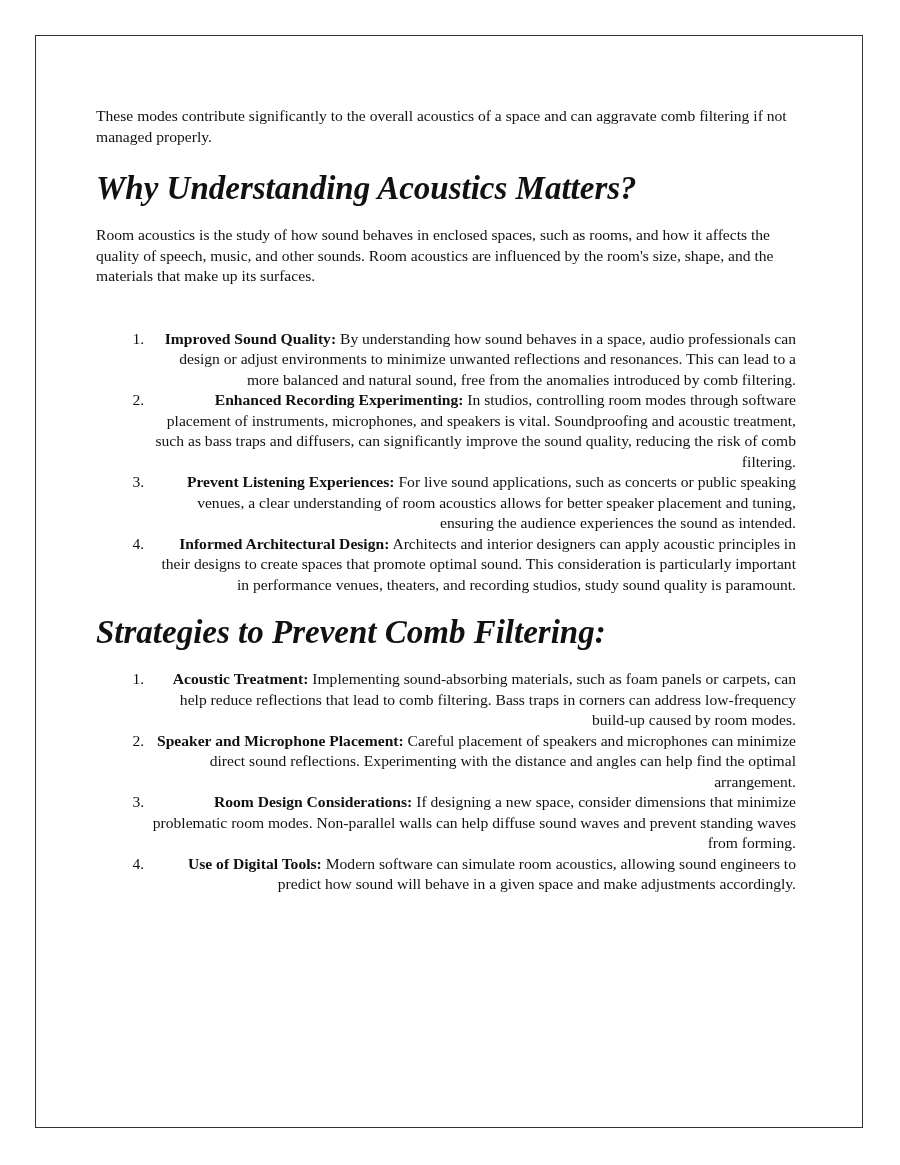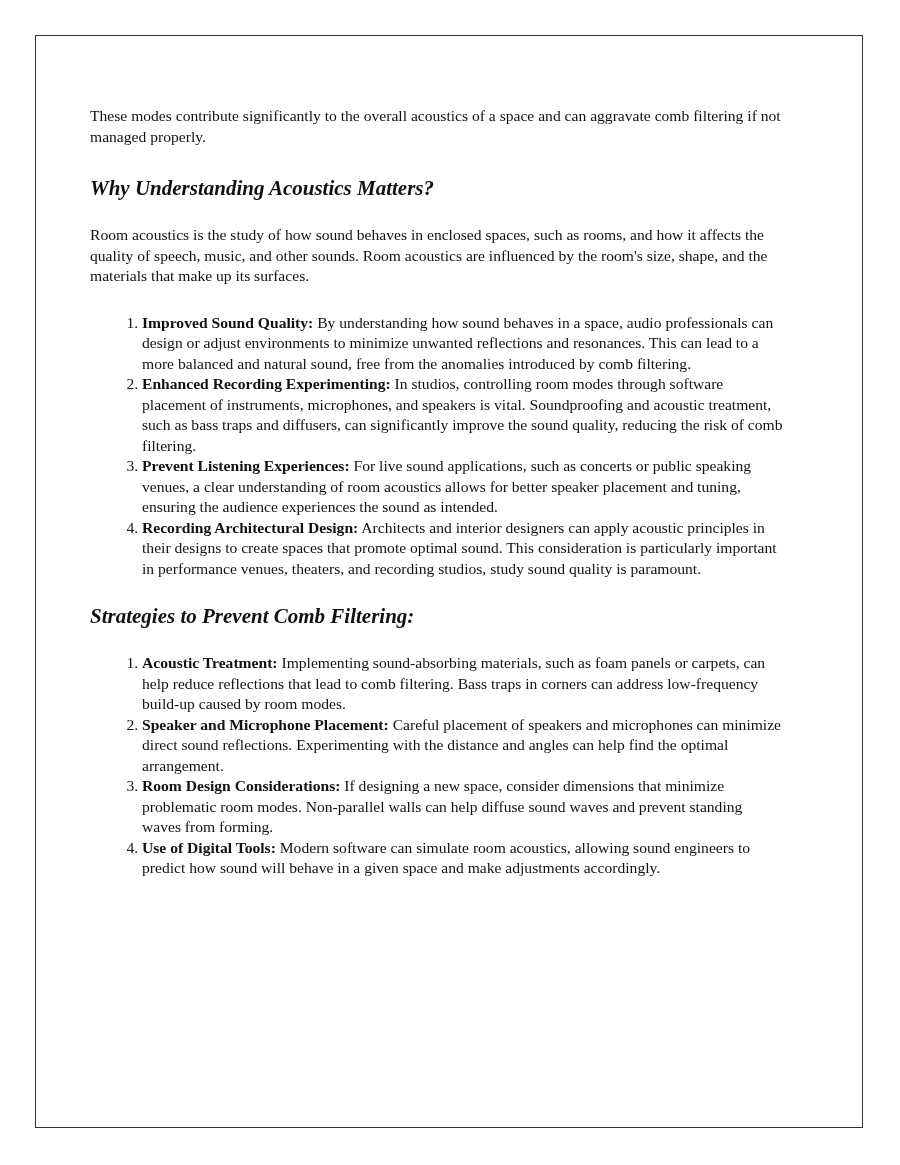"These modes contribute significantly to" .content { left: 90px -> 96px }
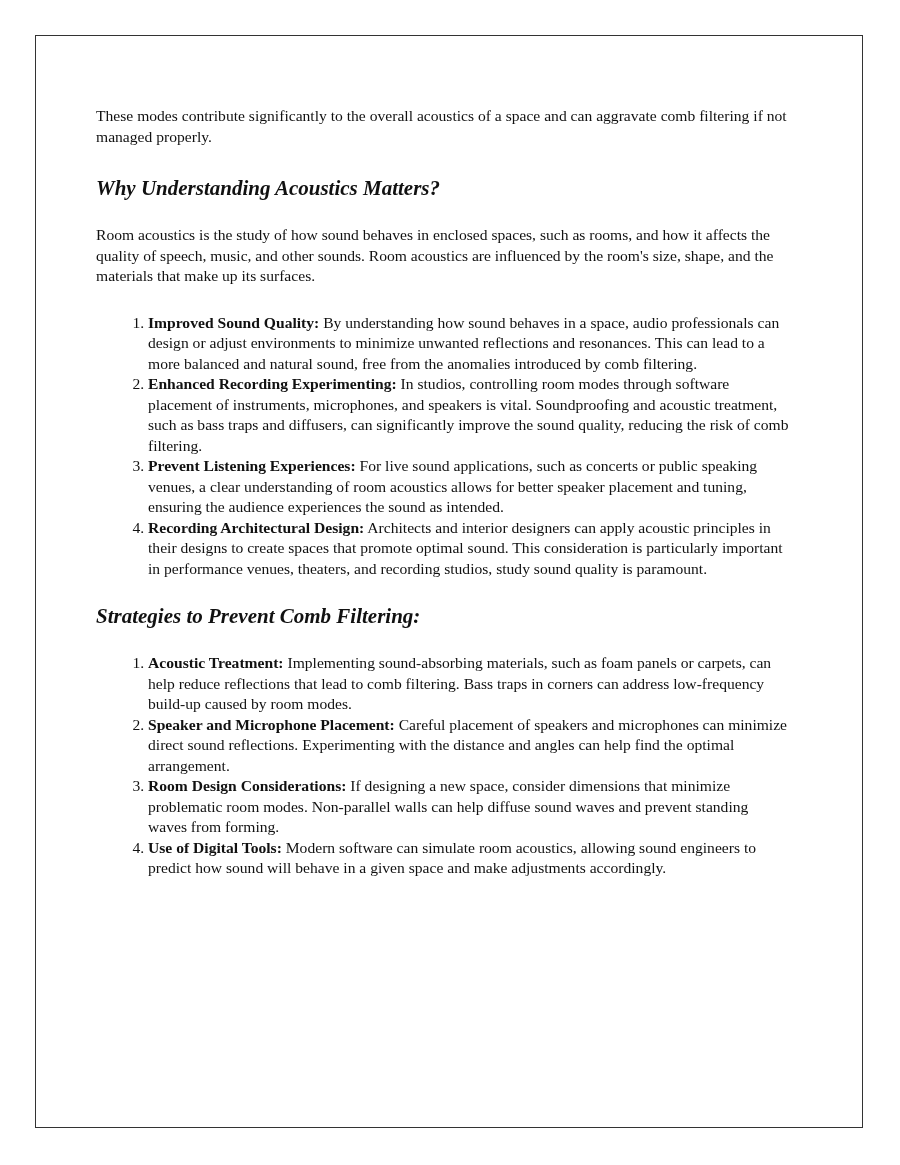"Why Understanding Acoustics Matters?" h2 { font-size: 21px -> 33px }
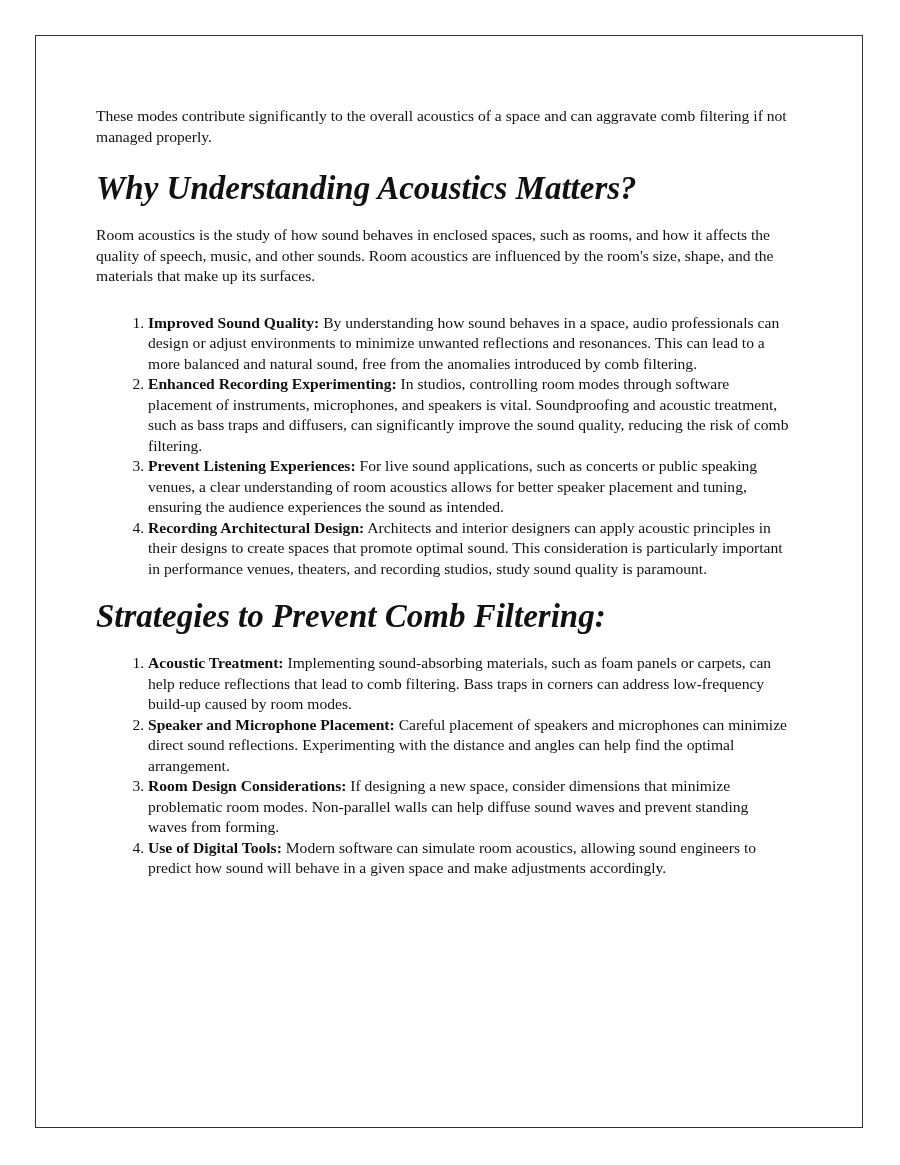"Room acoustics is the study" .para { margin-bottom: 26px -> 42px }
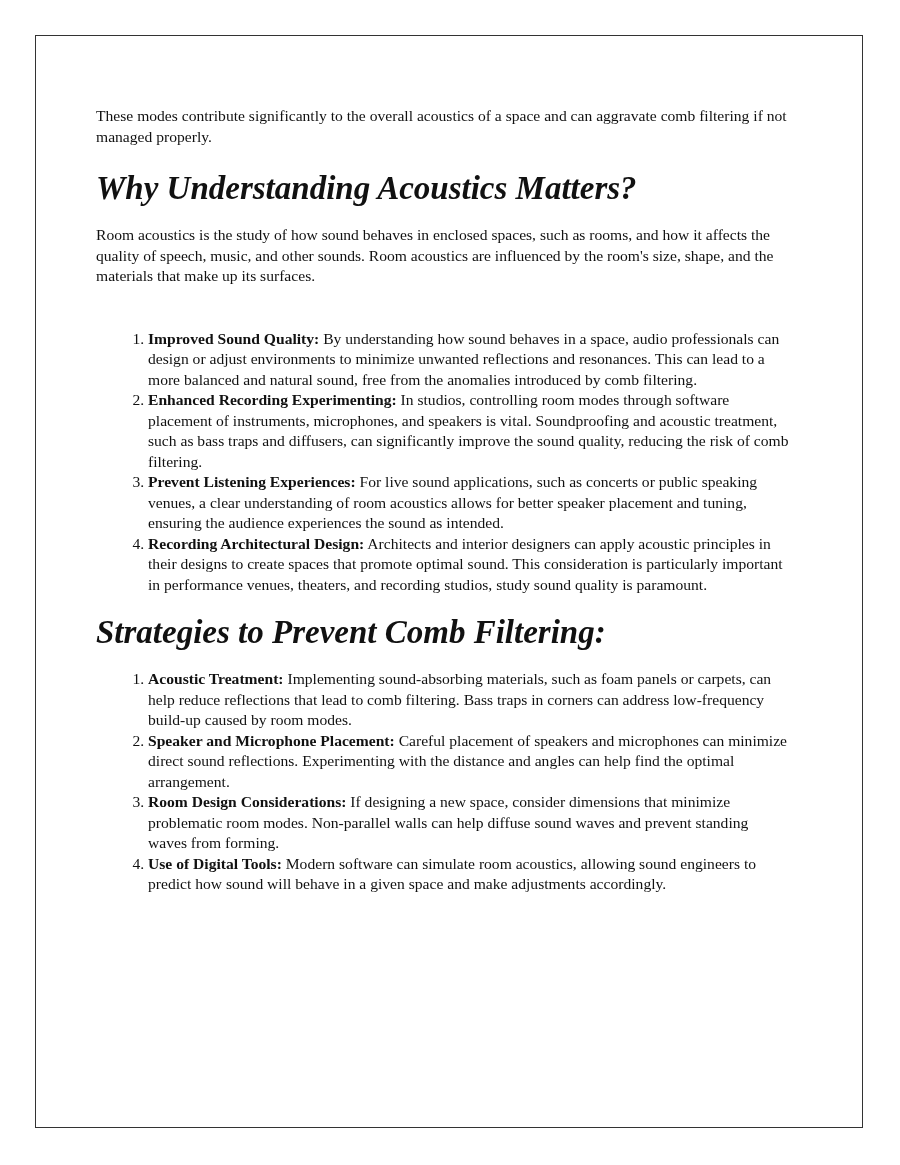"Improved Sound Quality: By understanding" ol { margin: 0 7px 22px 0 -> 0 0 22px 0; text-align: none -> right }
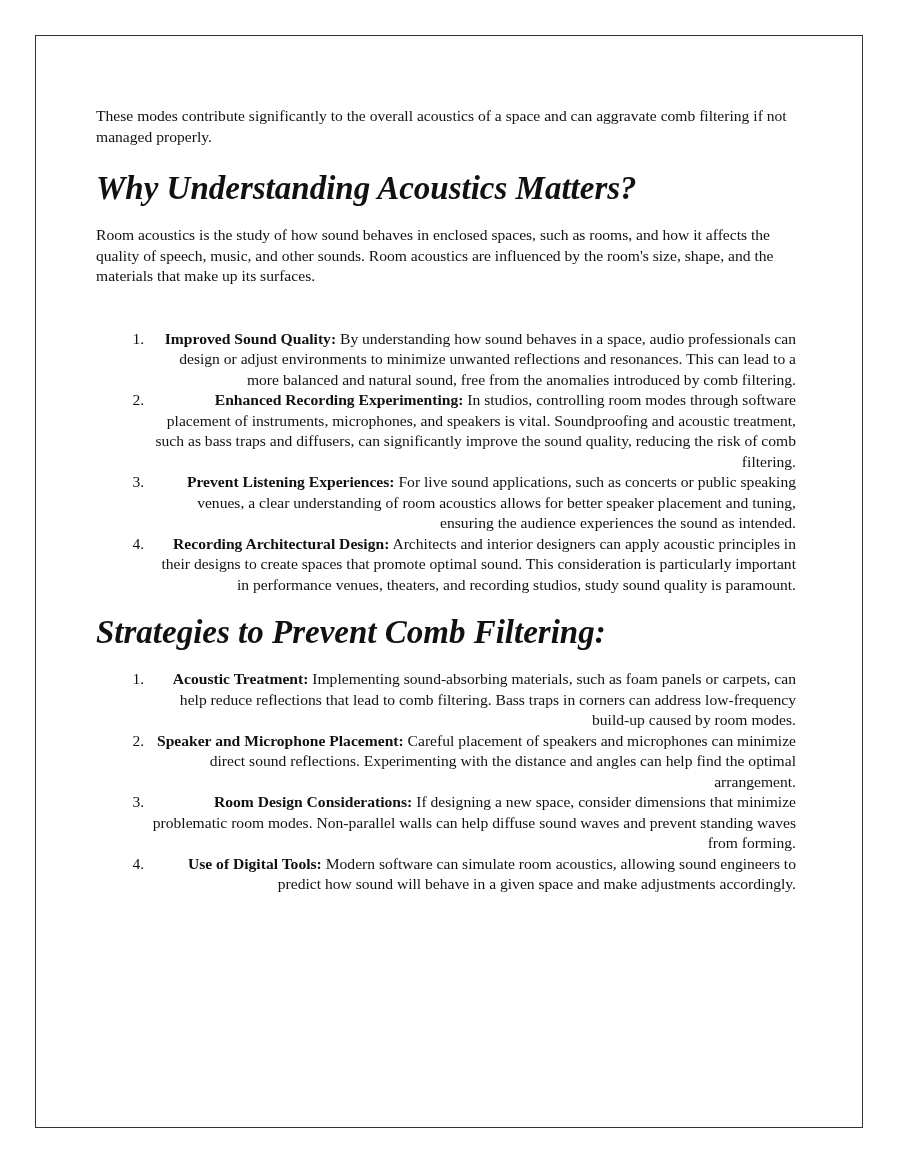"Recording Architectural Design:" b { text: Recording -> Informed }
